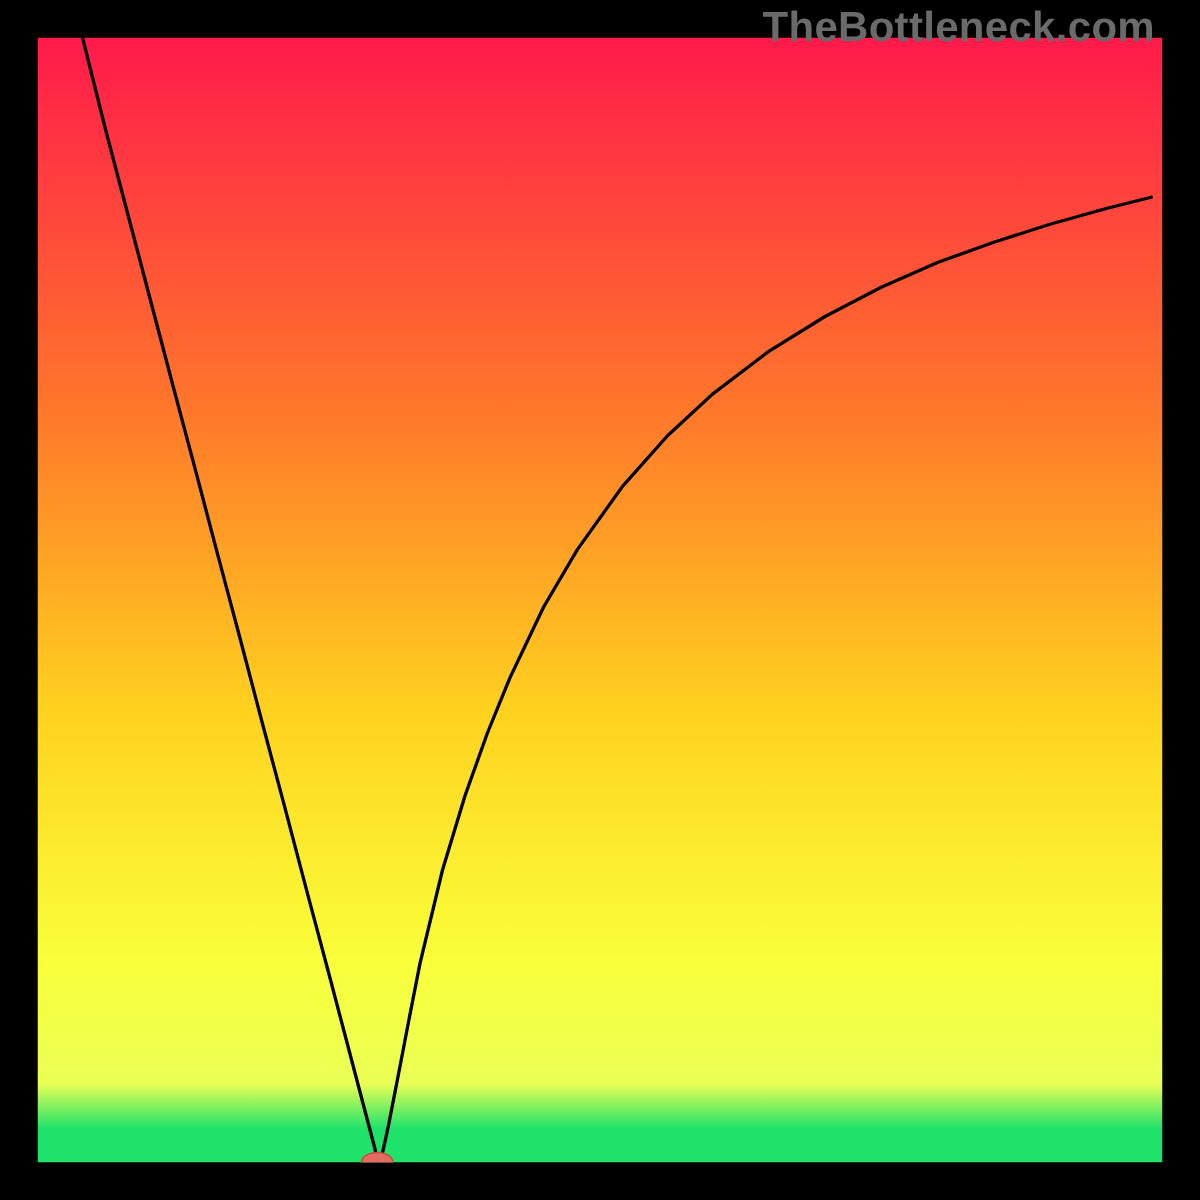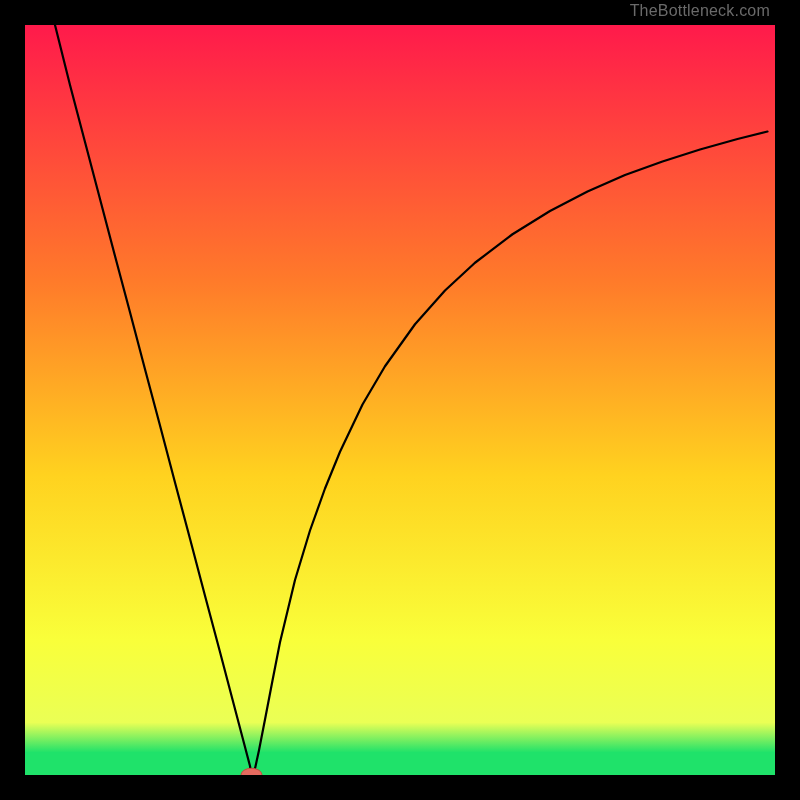"TheBottleneck.com" .watermark { font-size: 16px -> 28px; font-weight: 400 -> 700 }
